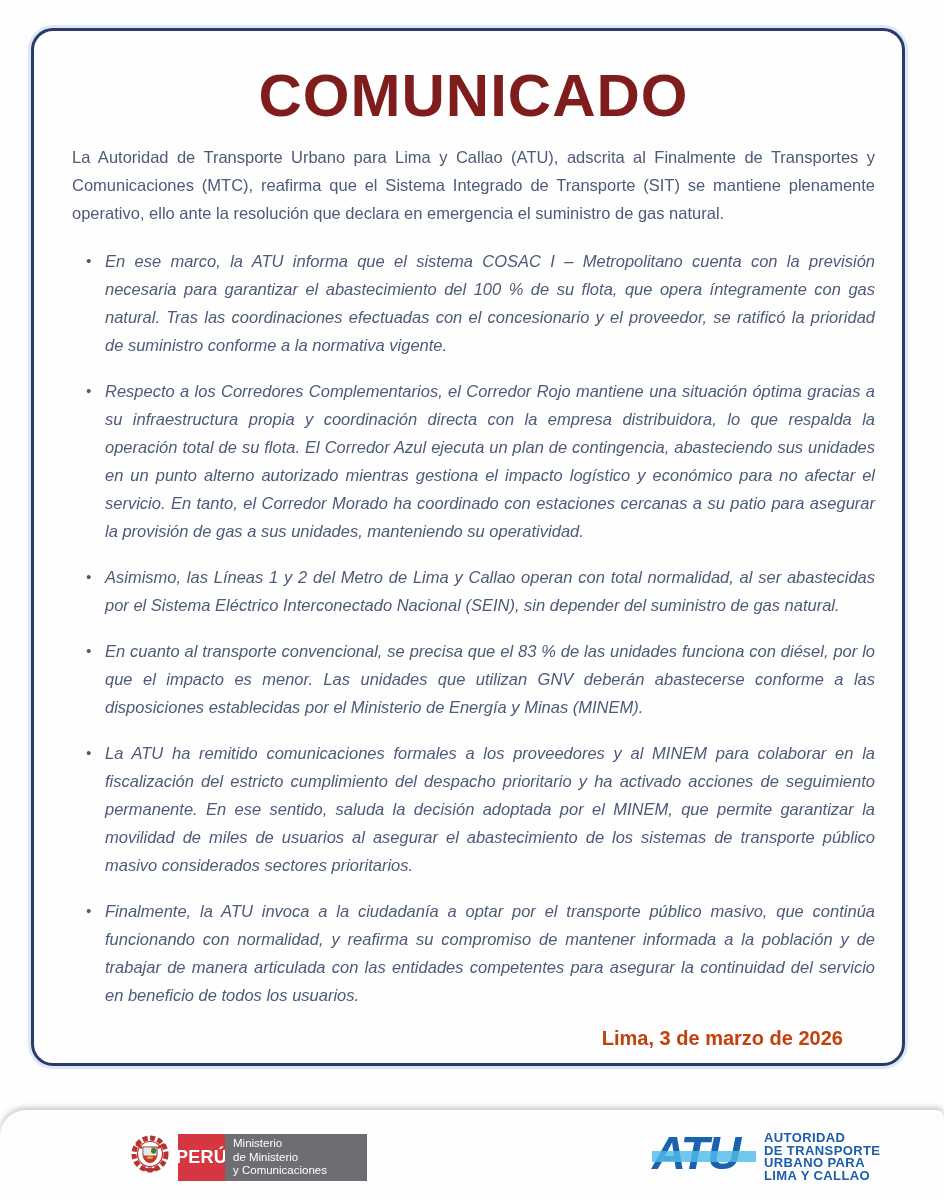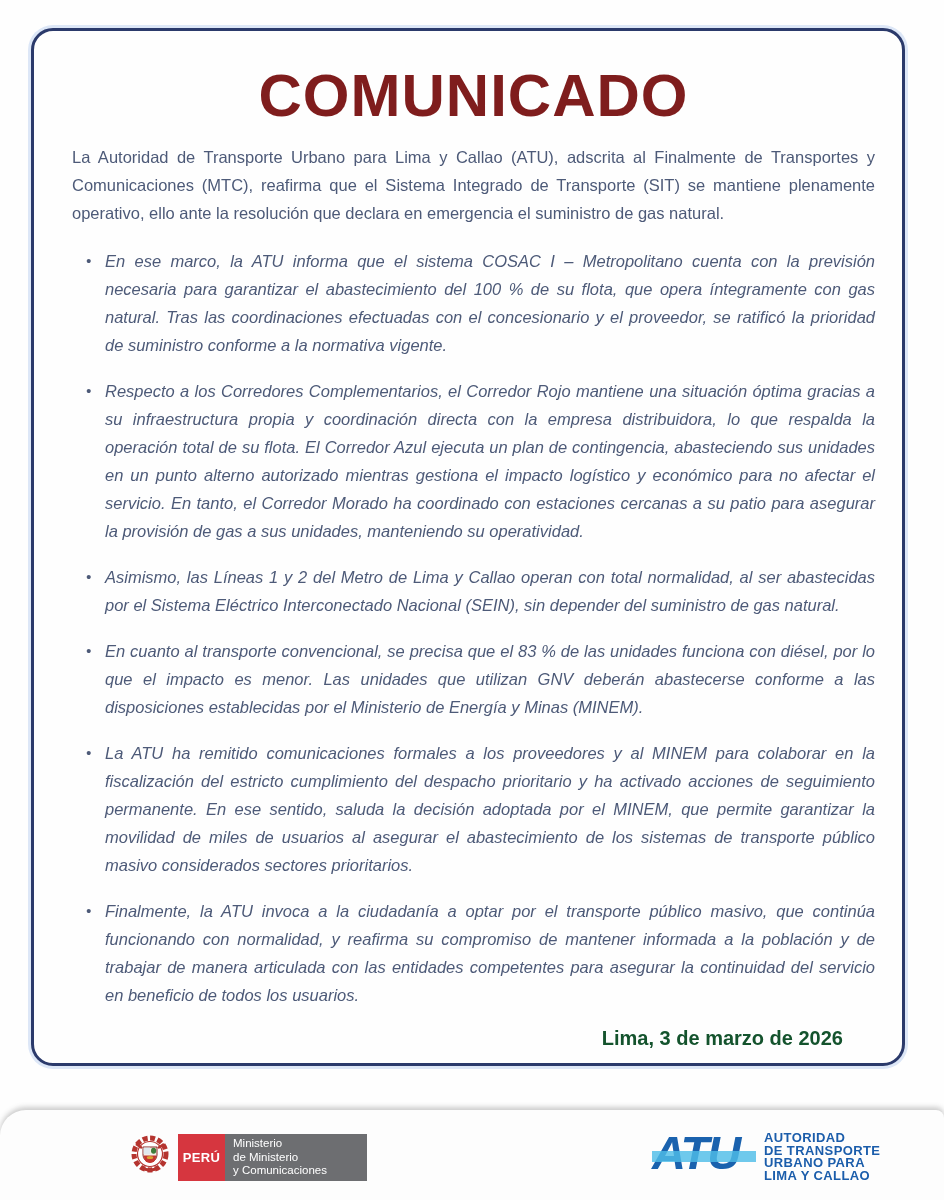"Lima, 3 de marzo de" .dateline { color: #14532d -> #c2410c }
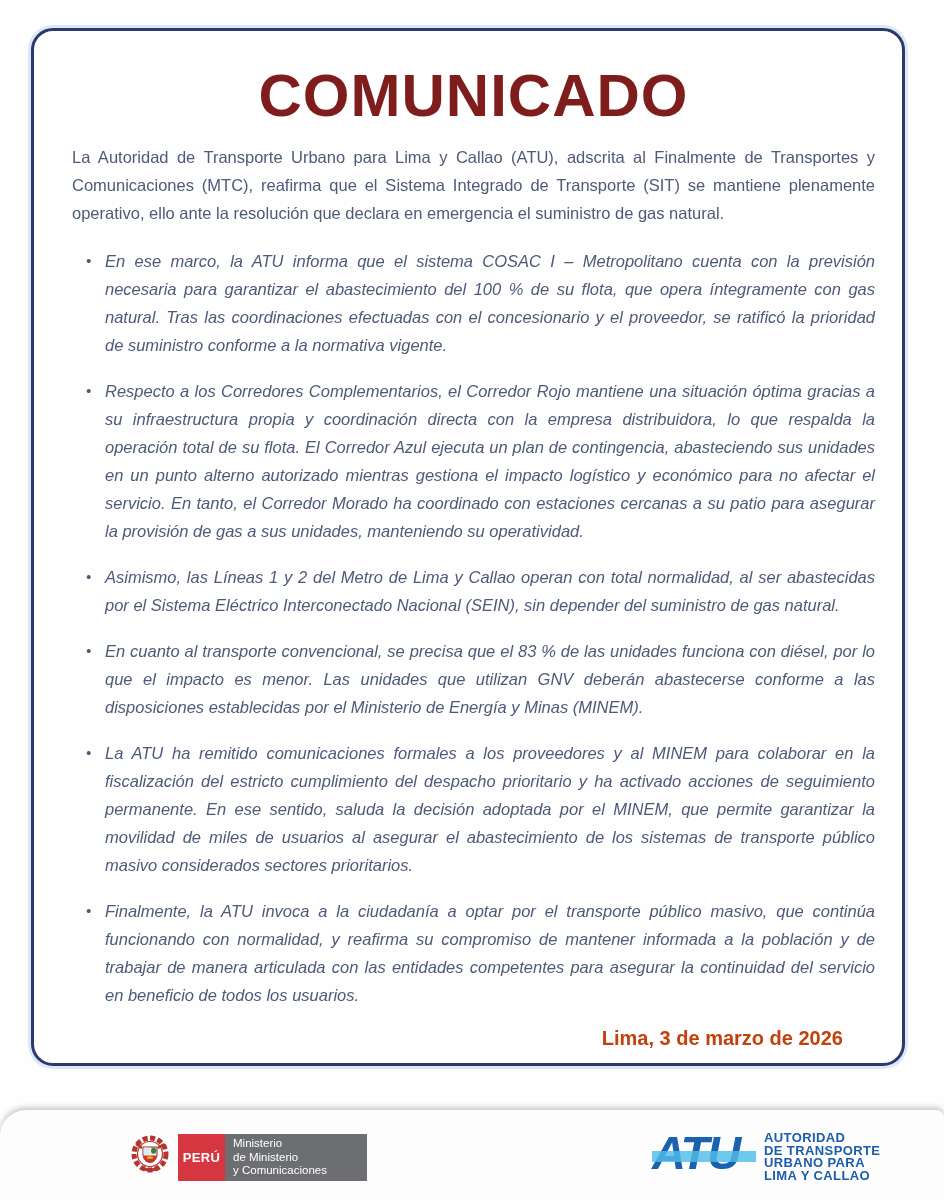"PERÚ" .peru-box { font-size: 13px -> 18px }
